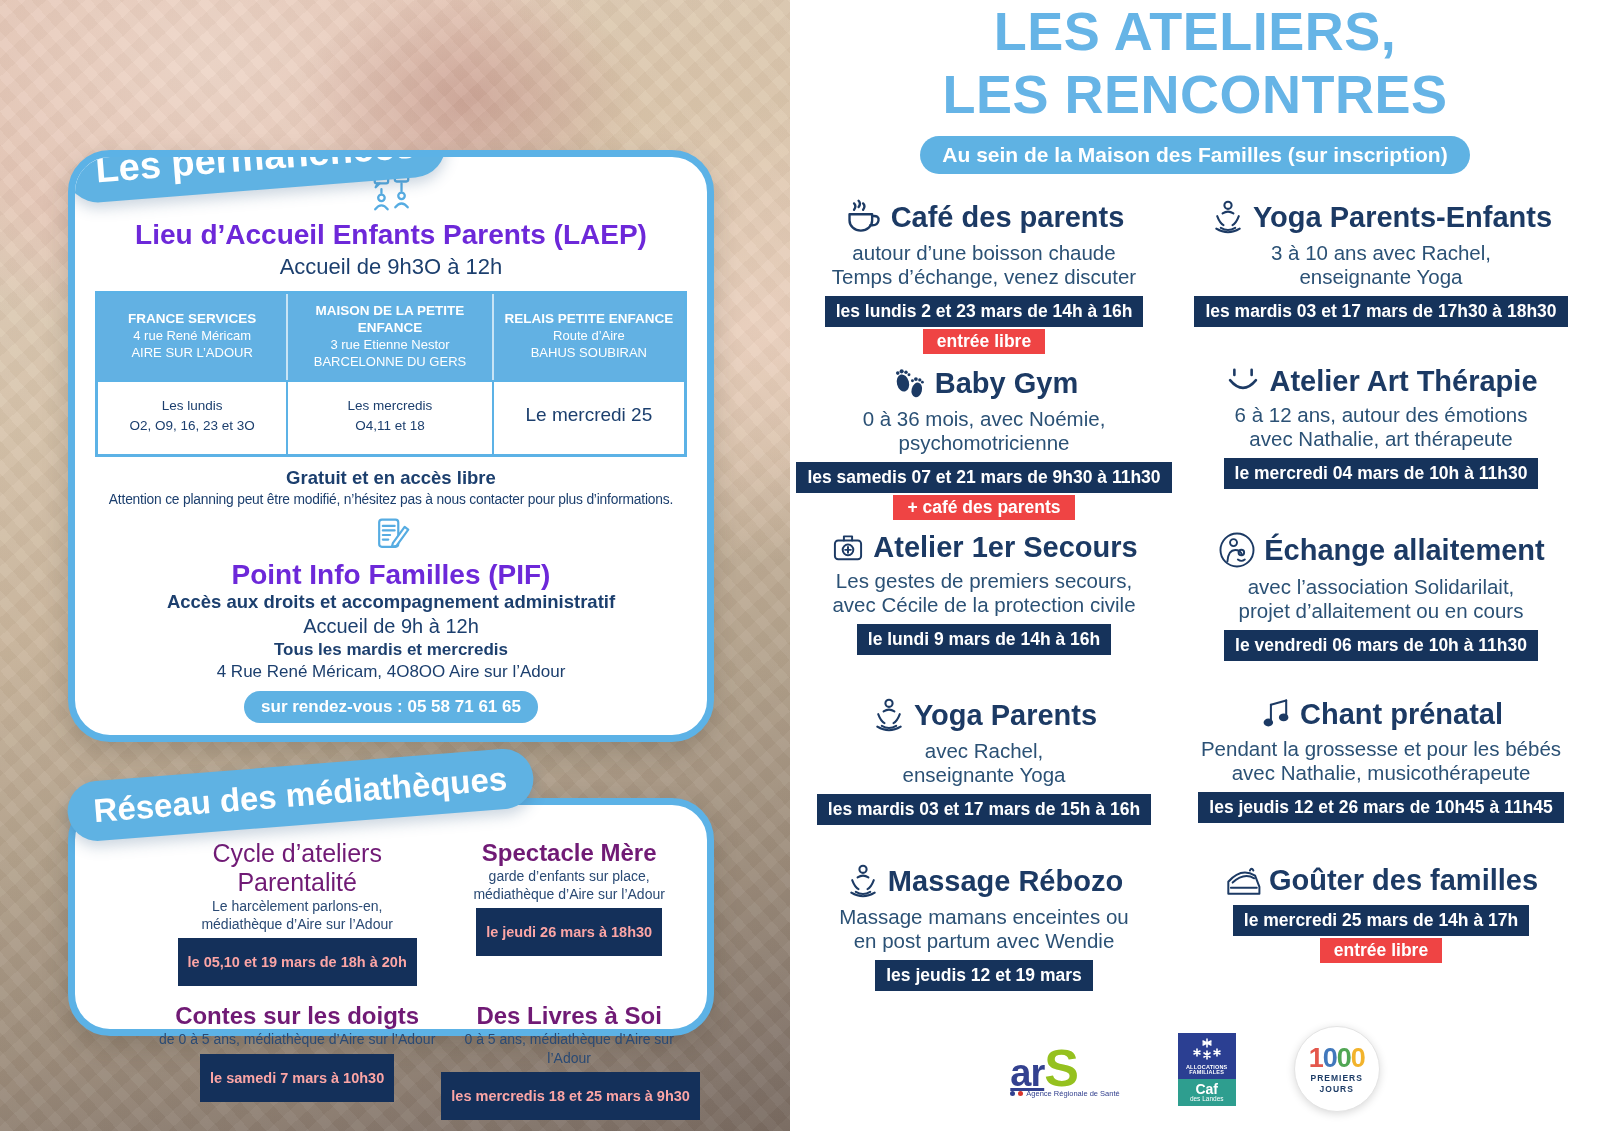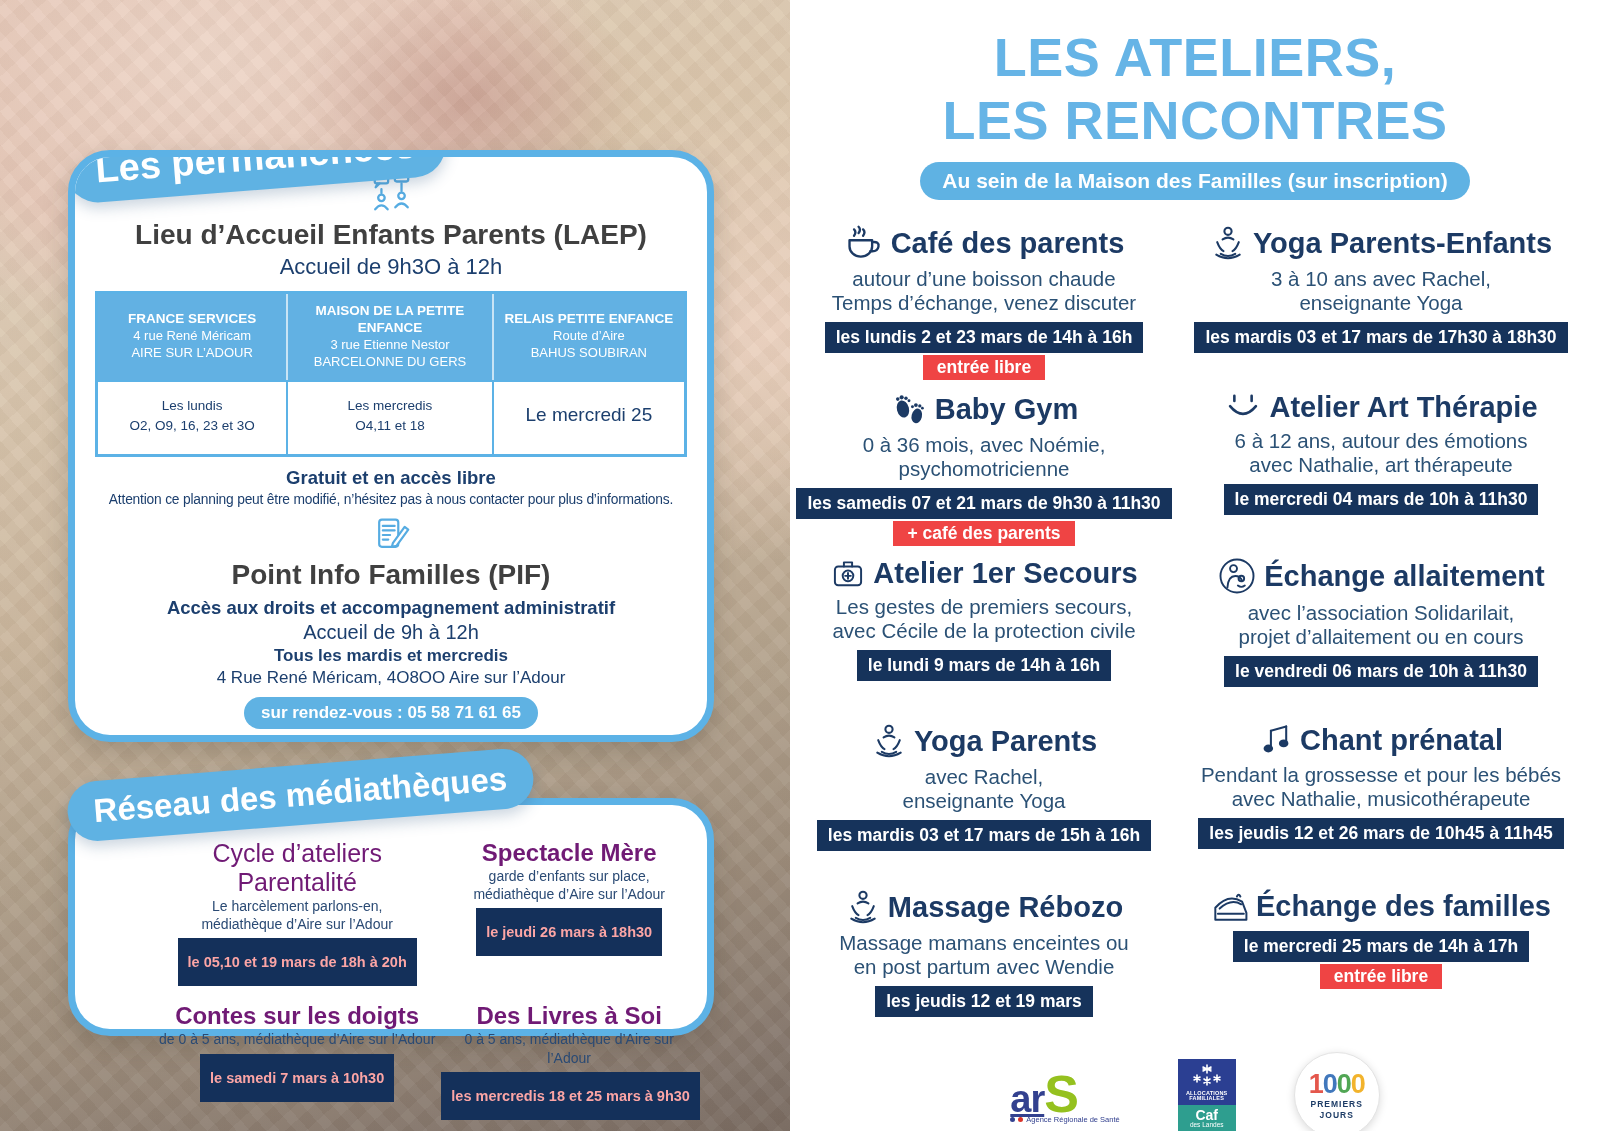"LES ATELIERS," .page-right { padding-top: 26px -> none }
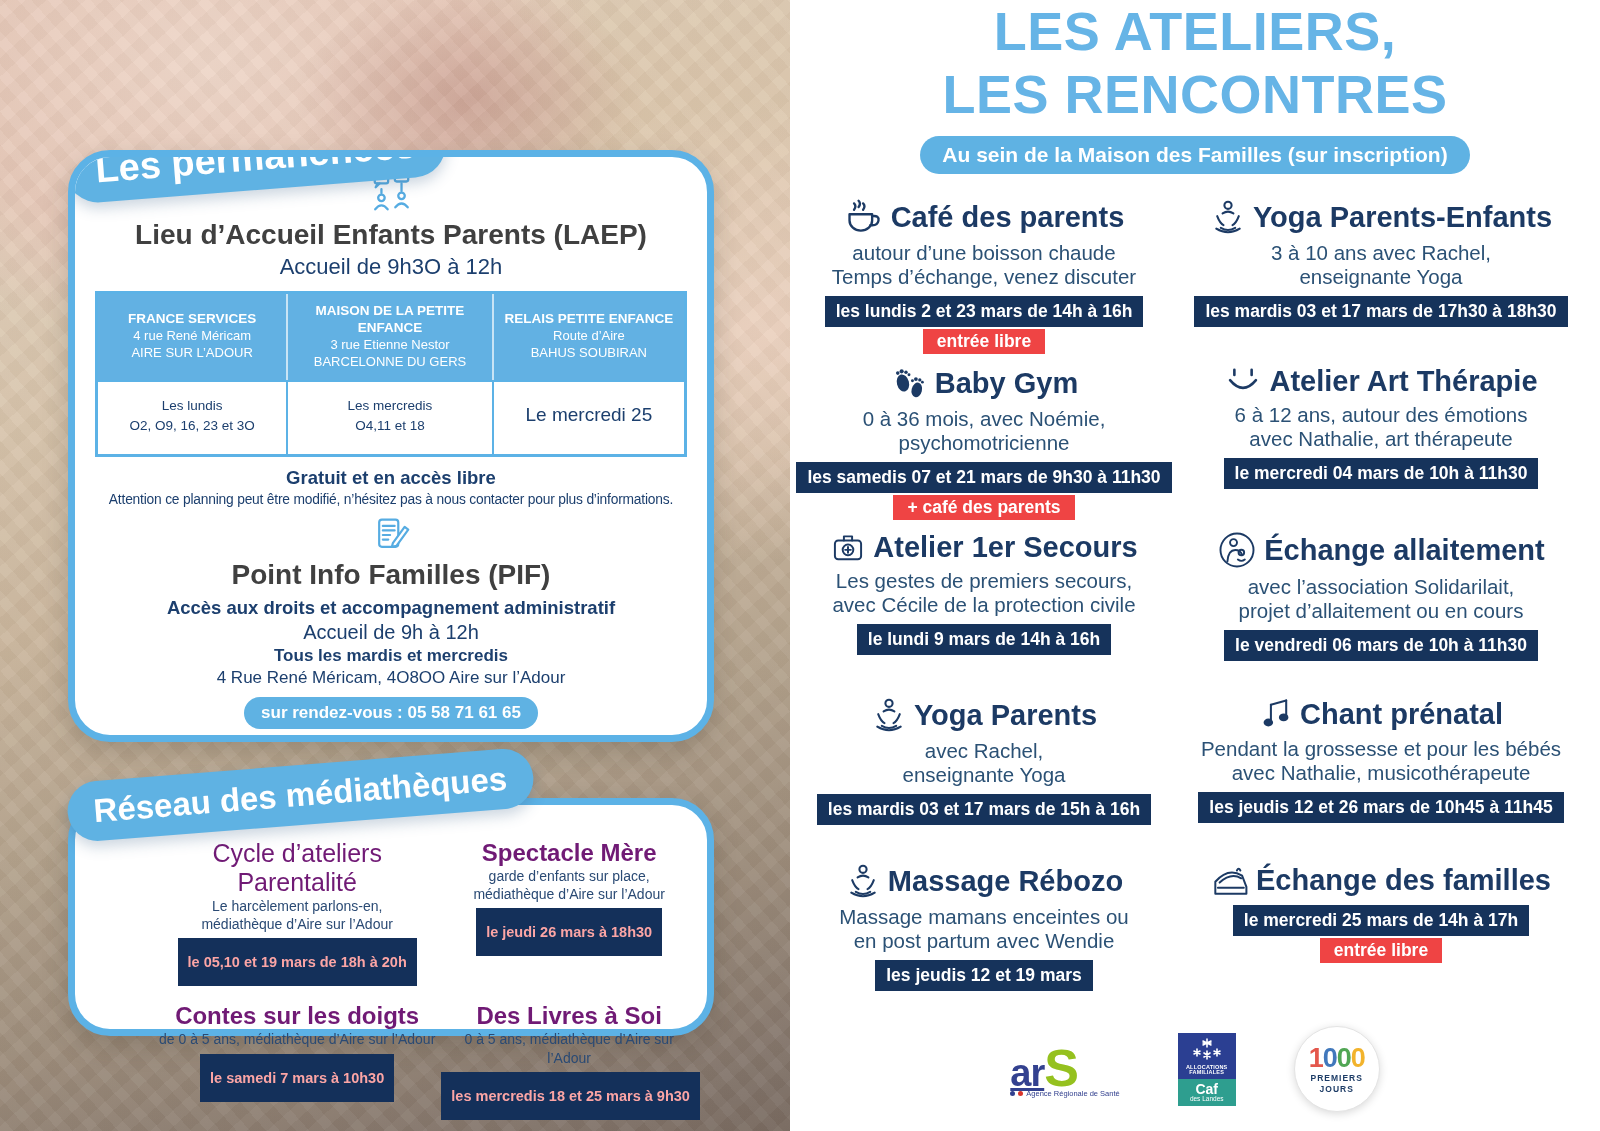"Lieu d’Accueil Enfants Parents (LAEP)" .laep-title,.pif-title { color: #404040 -> #6d28d9 }
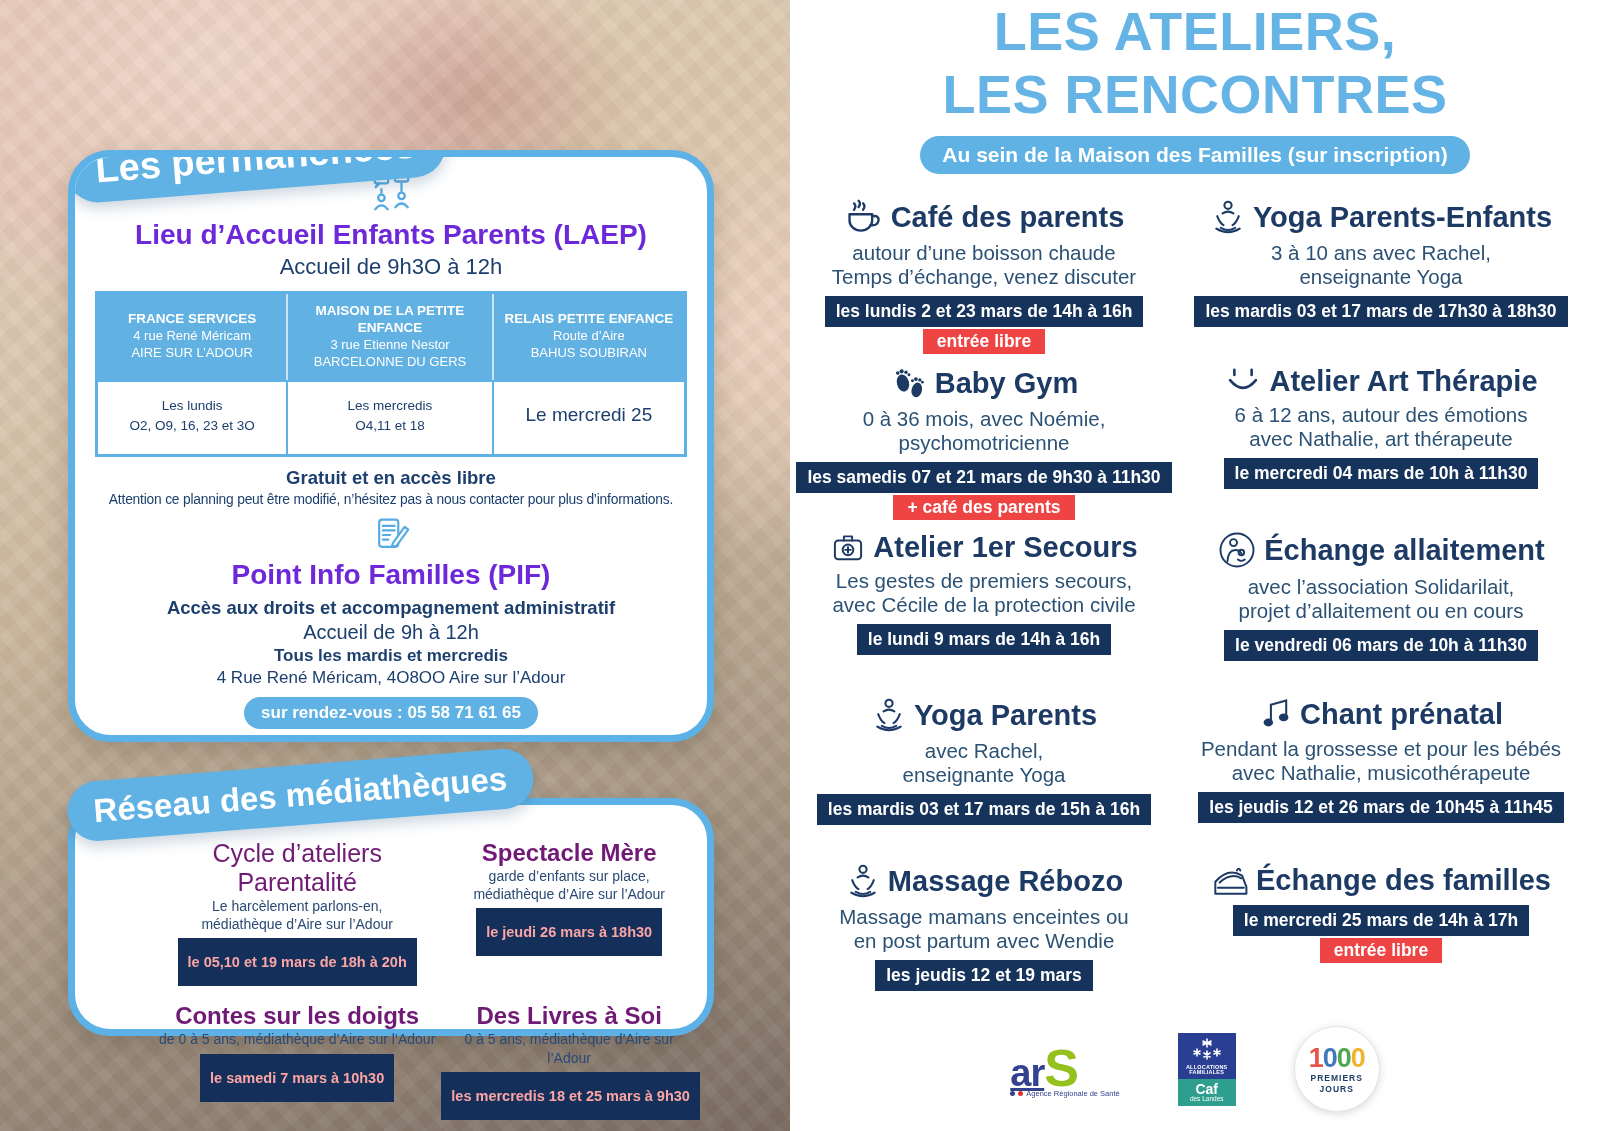"Accès aux droits et accompagnement" .pif-b1 { margin-top: 6px -> 0 }
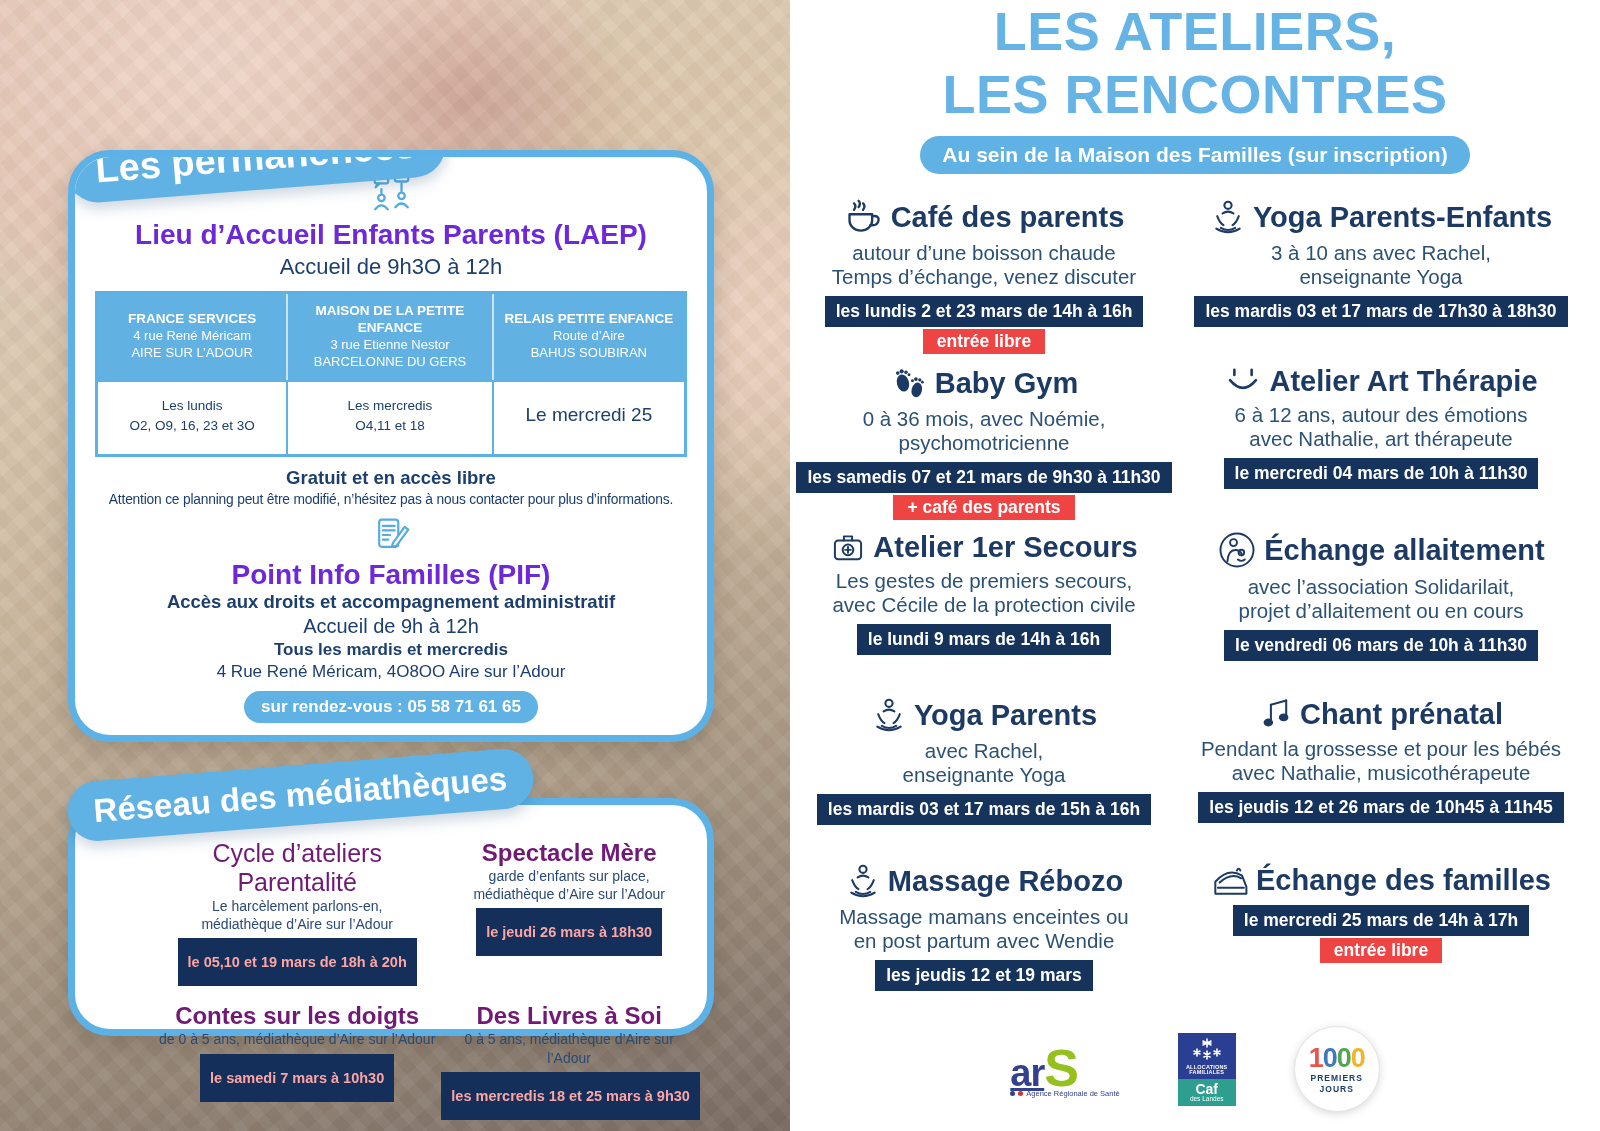"Échange des familles" span.ws-title { text: Échange -> Goûter }
